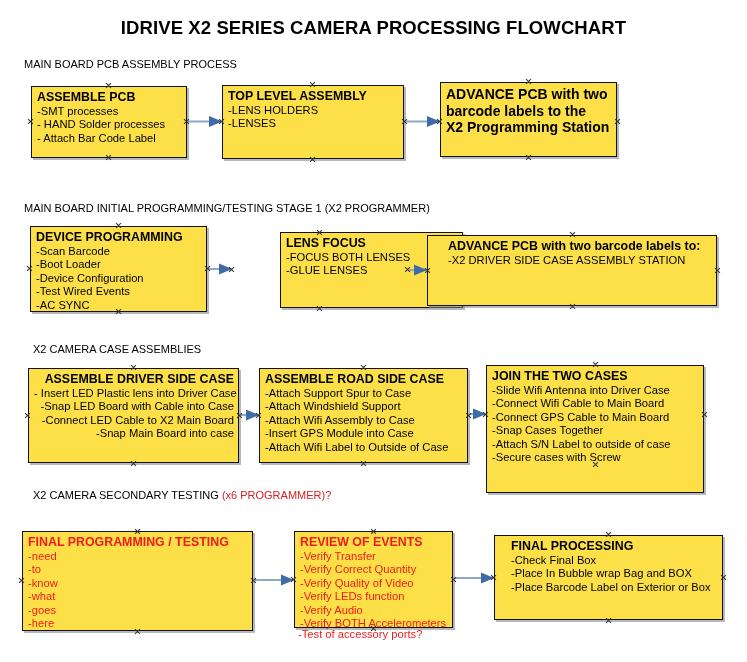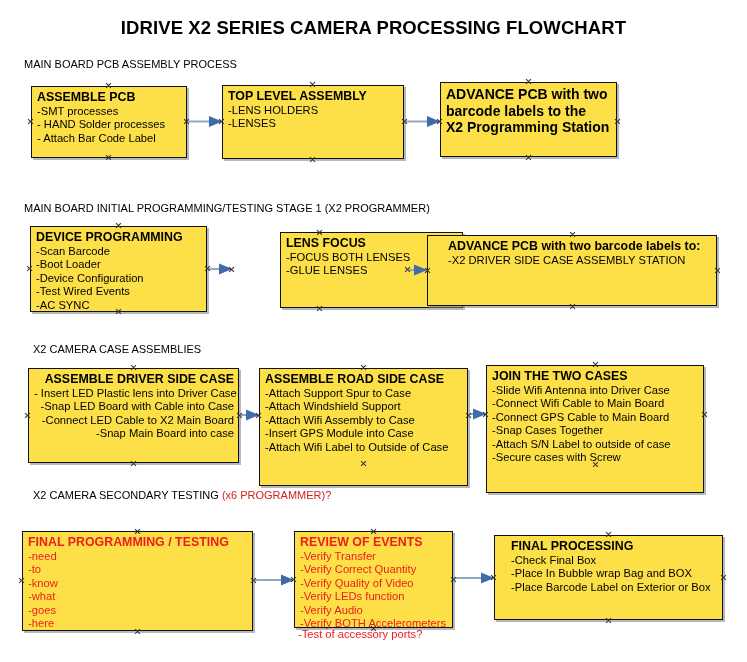"ASSEMBLE ROAD SIDE CASE" div.node { height: 118px -> 95px }
